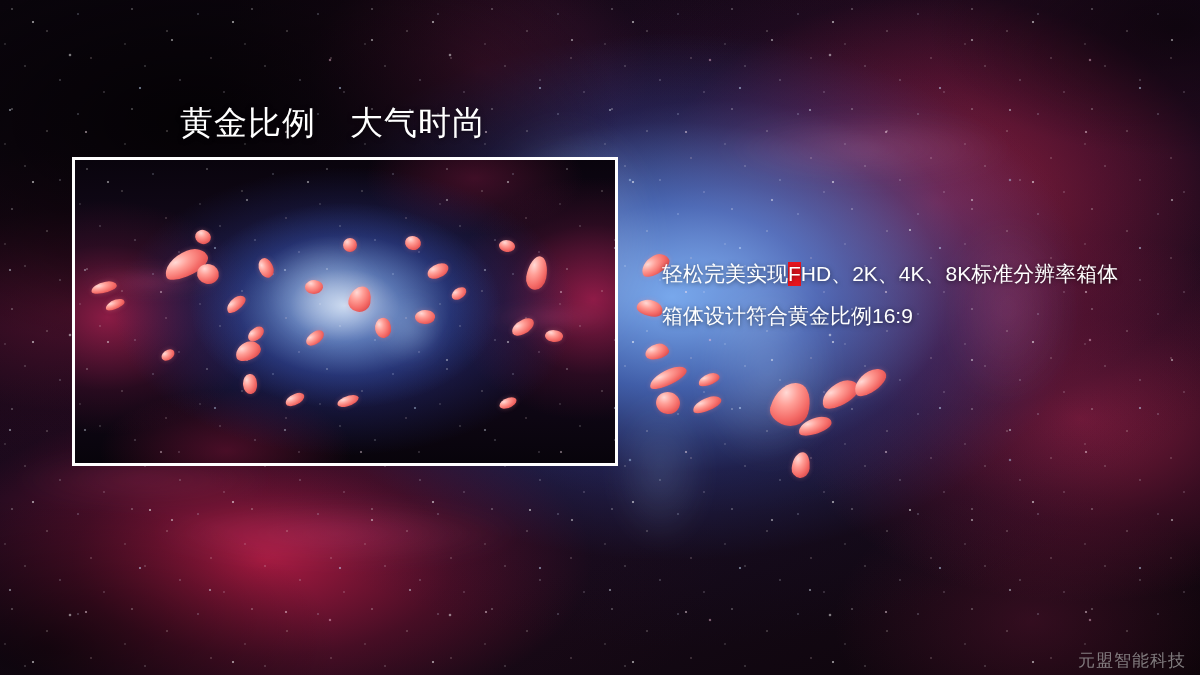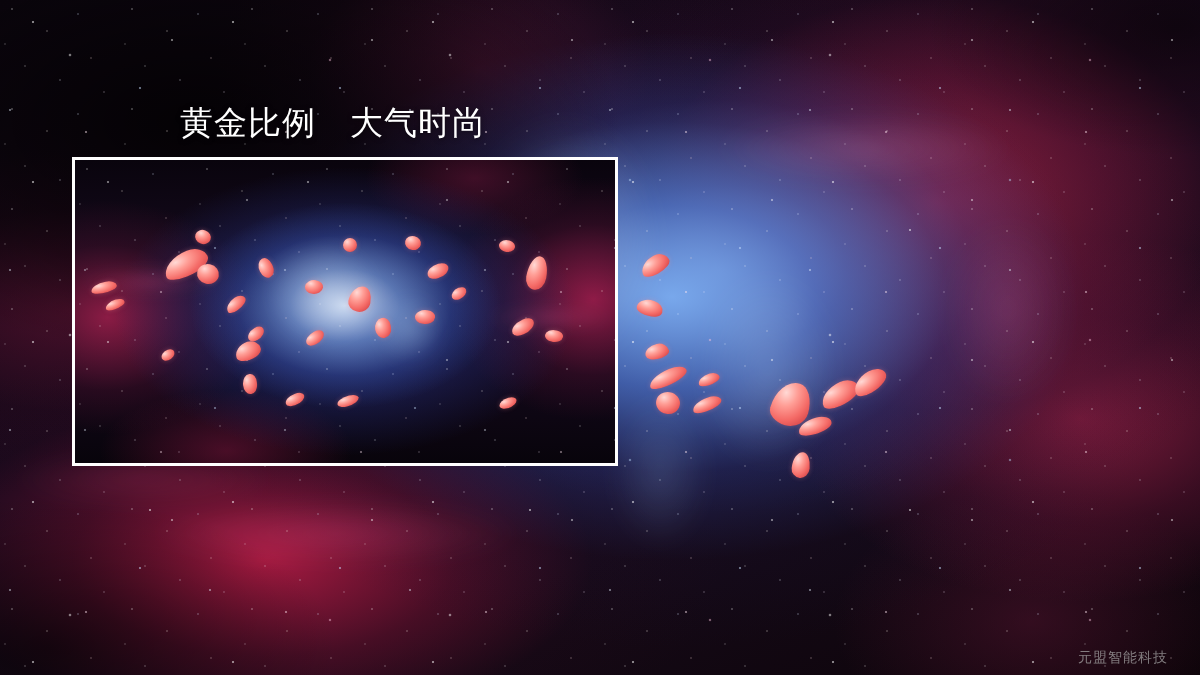"轻松完美实现FHD、2K、4K、8K标准分辨率箱体" span.line { html: none -> <span><span>轻松完美实现</span><span>F</span><span>HD、2K、4K、8K标准分辨率箱体</span></span> }
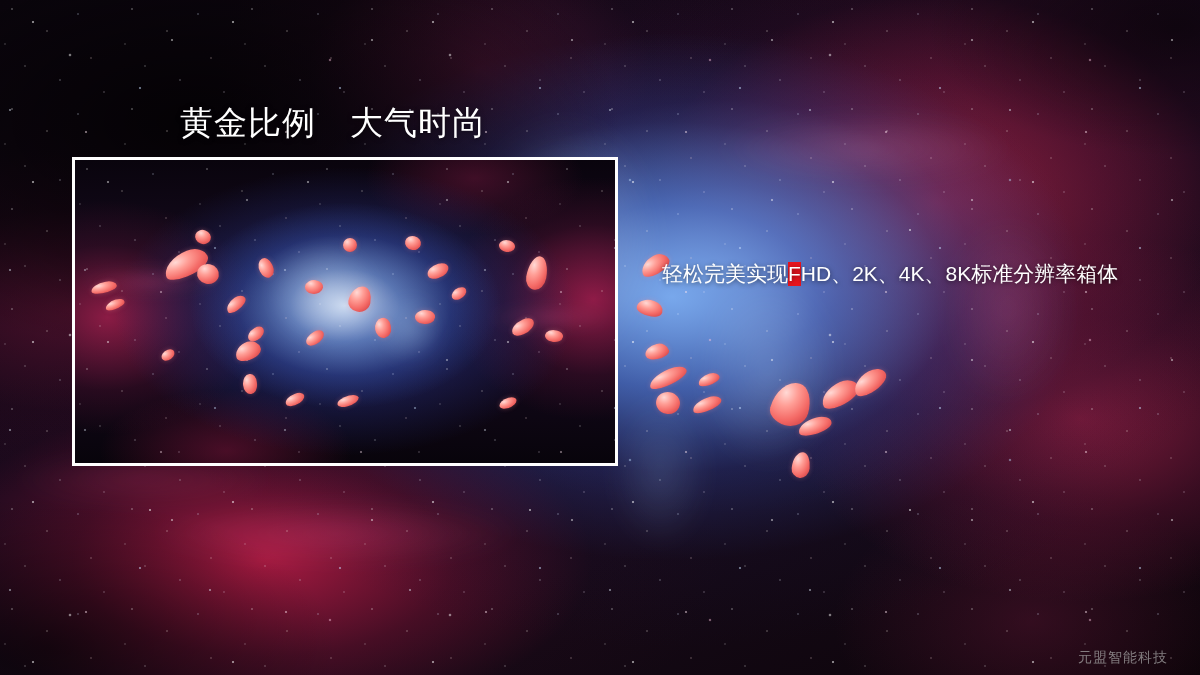"箱体设计符合黄金比例16:9" span.line { html: none -> <span>箱体设计符合黄金比例16:9</span> }
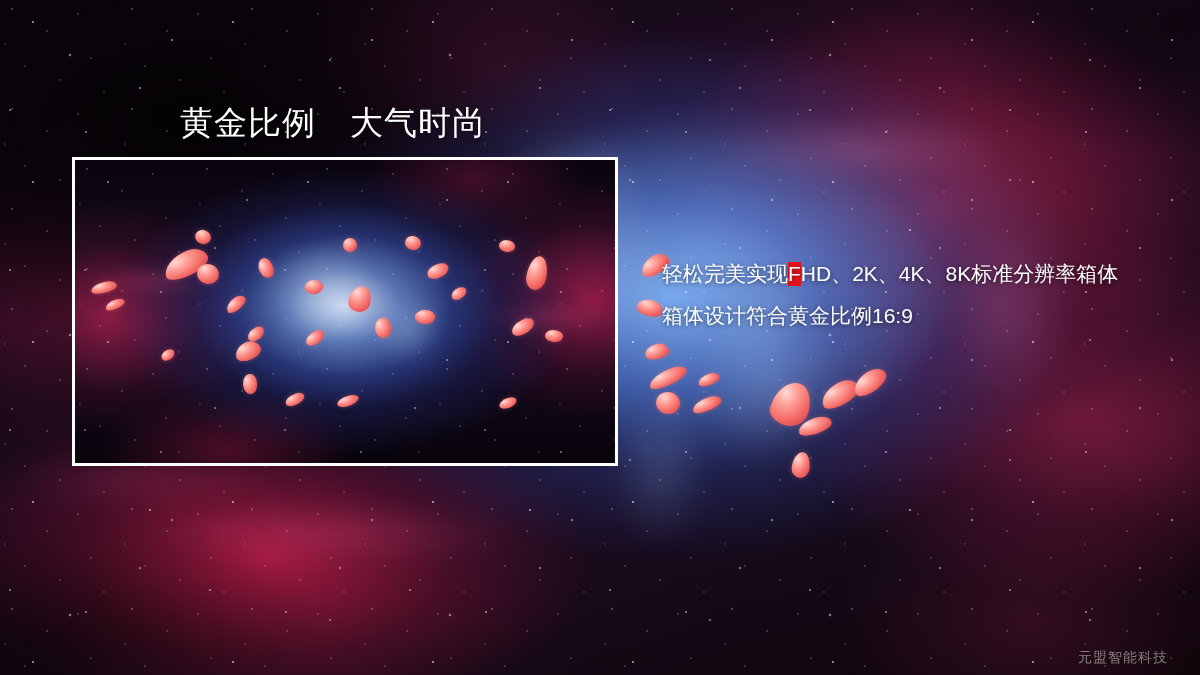"元盟智能科技" .watermark { font-size: 14px -> 17px }
